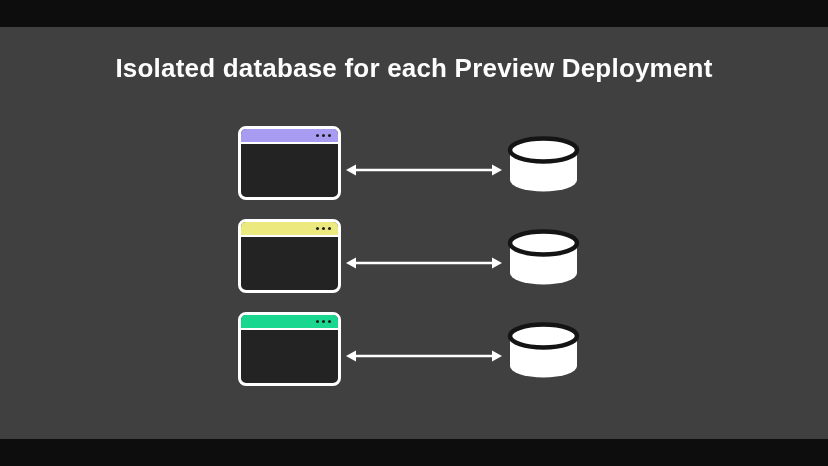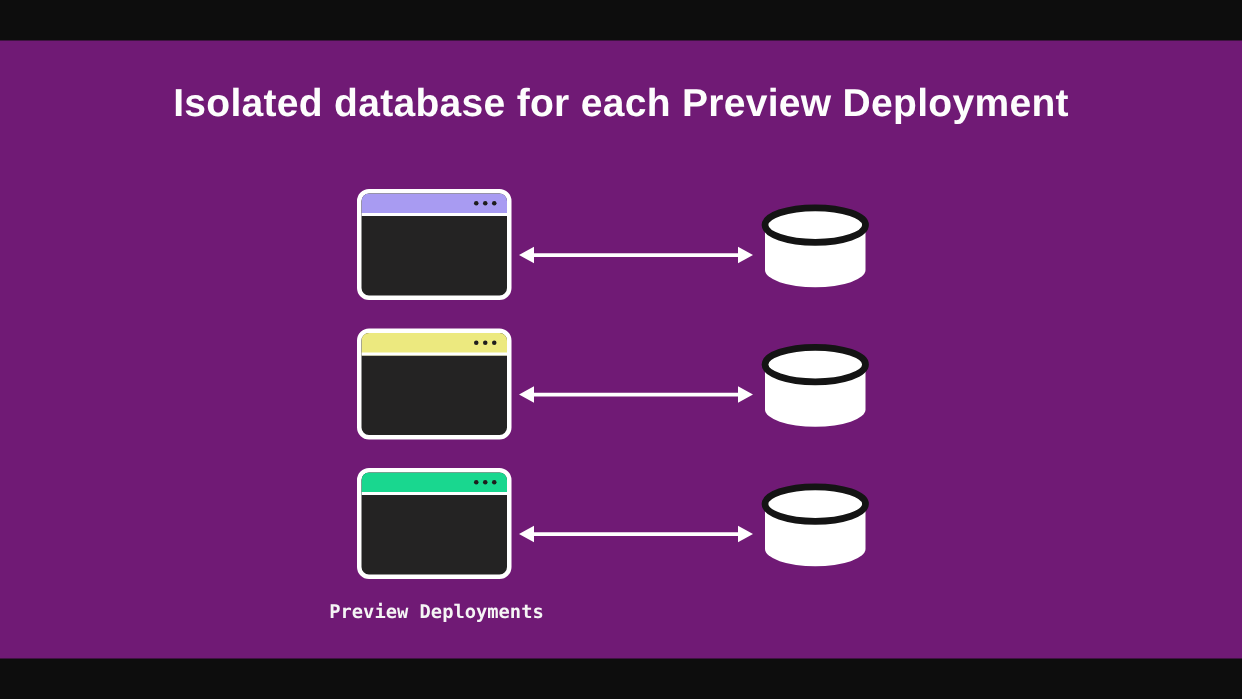"Isolated database for each Preview" div.stage { background: #701a75 -> #404040 }
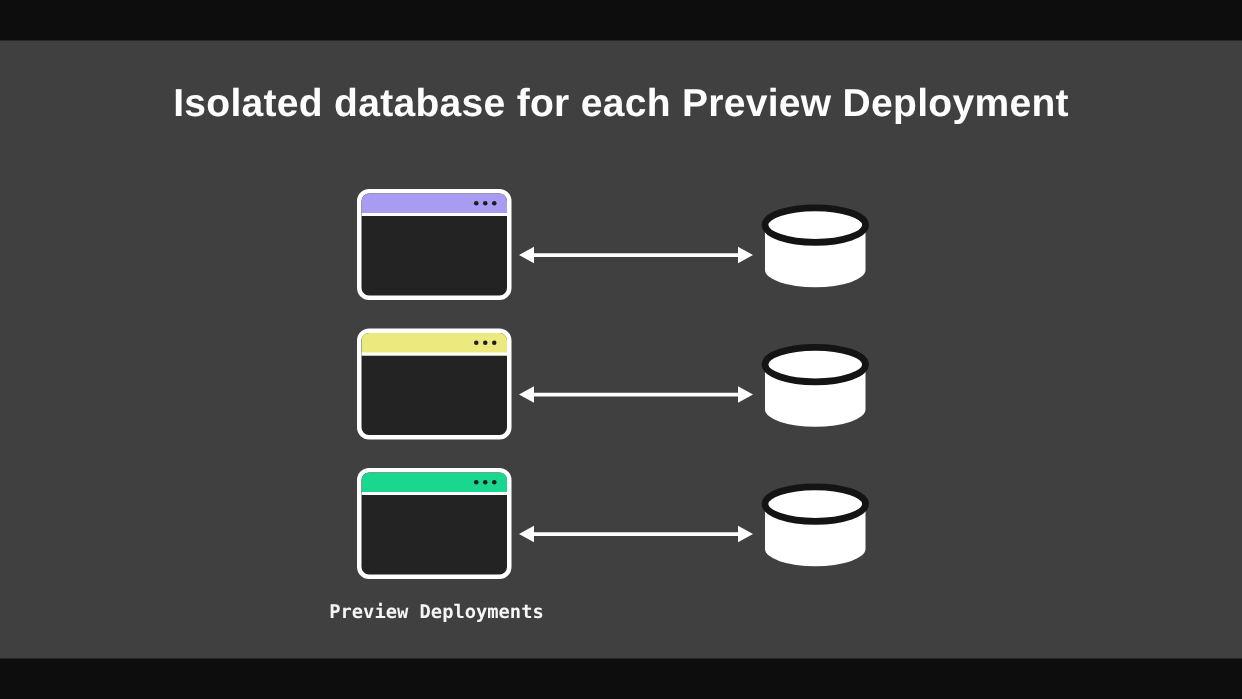"Preview Deployments" div.col-label { html: <div>Preview Deployments</div> -> none }
